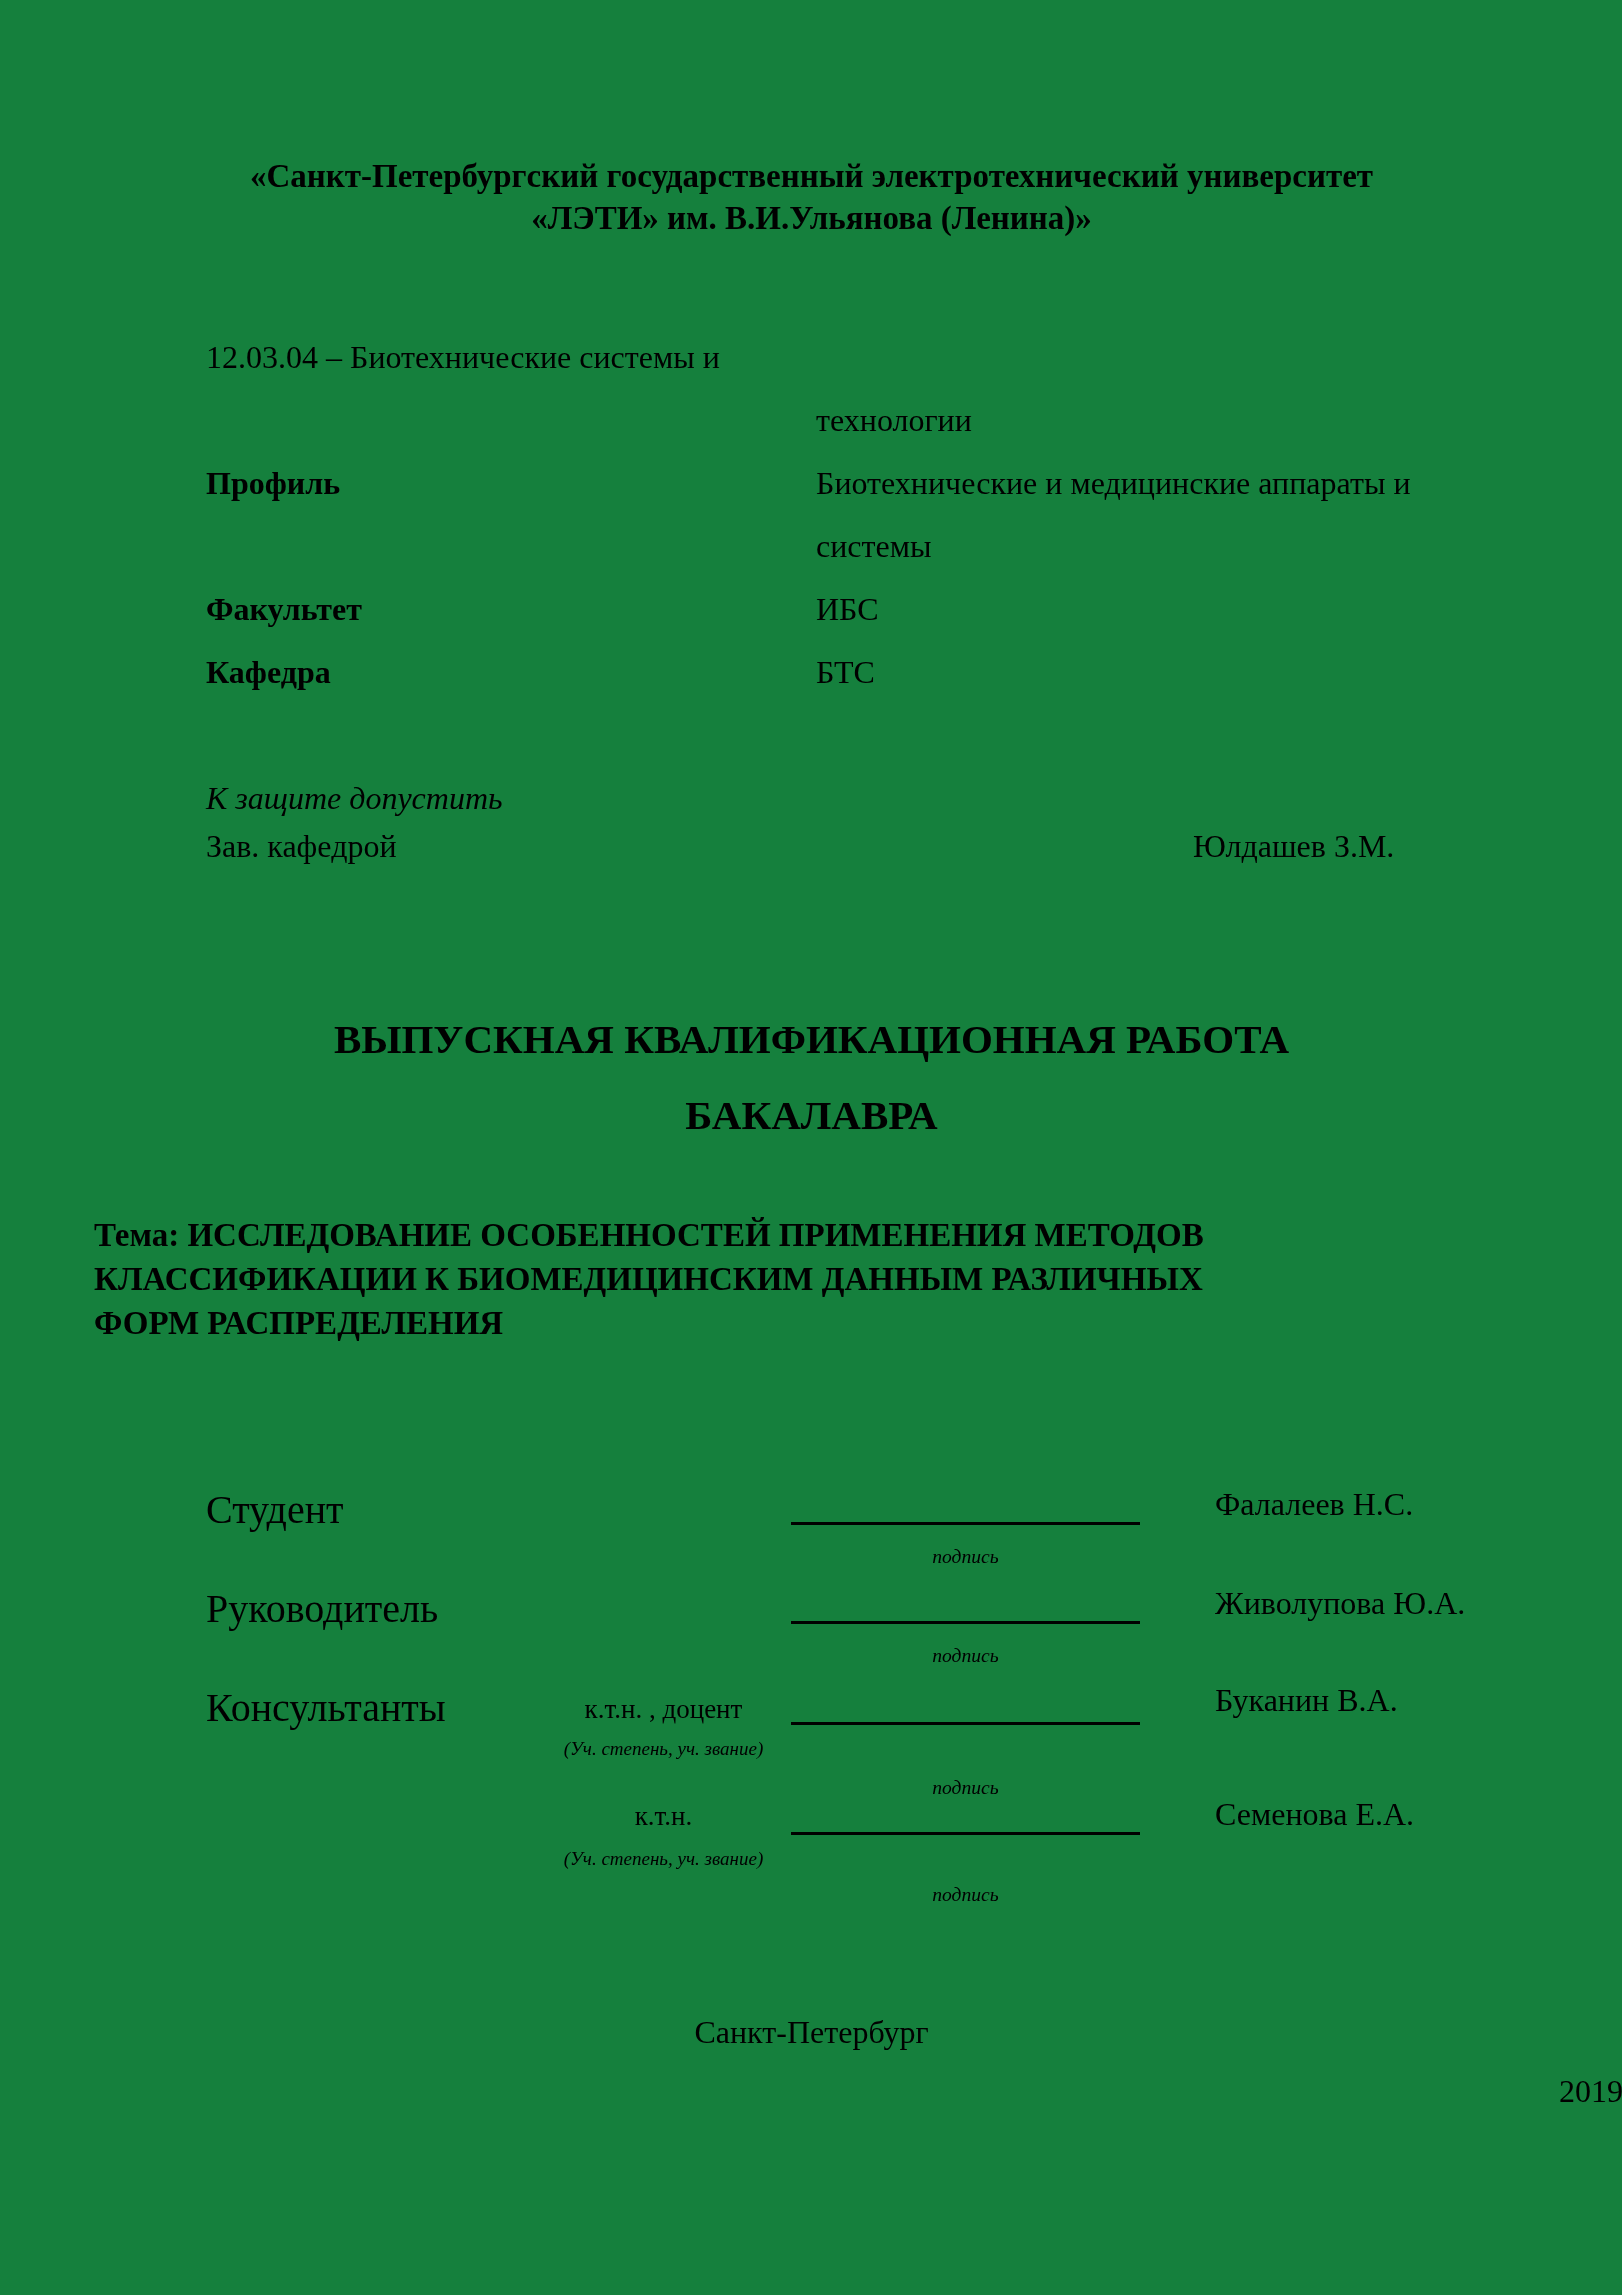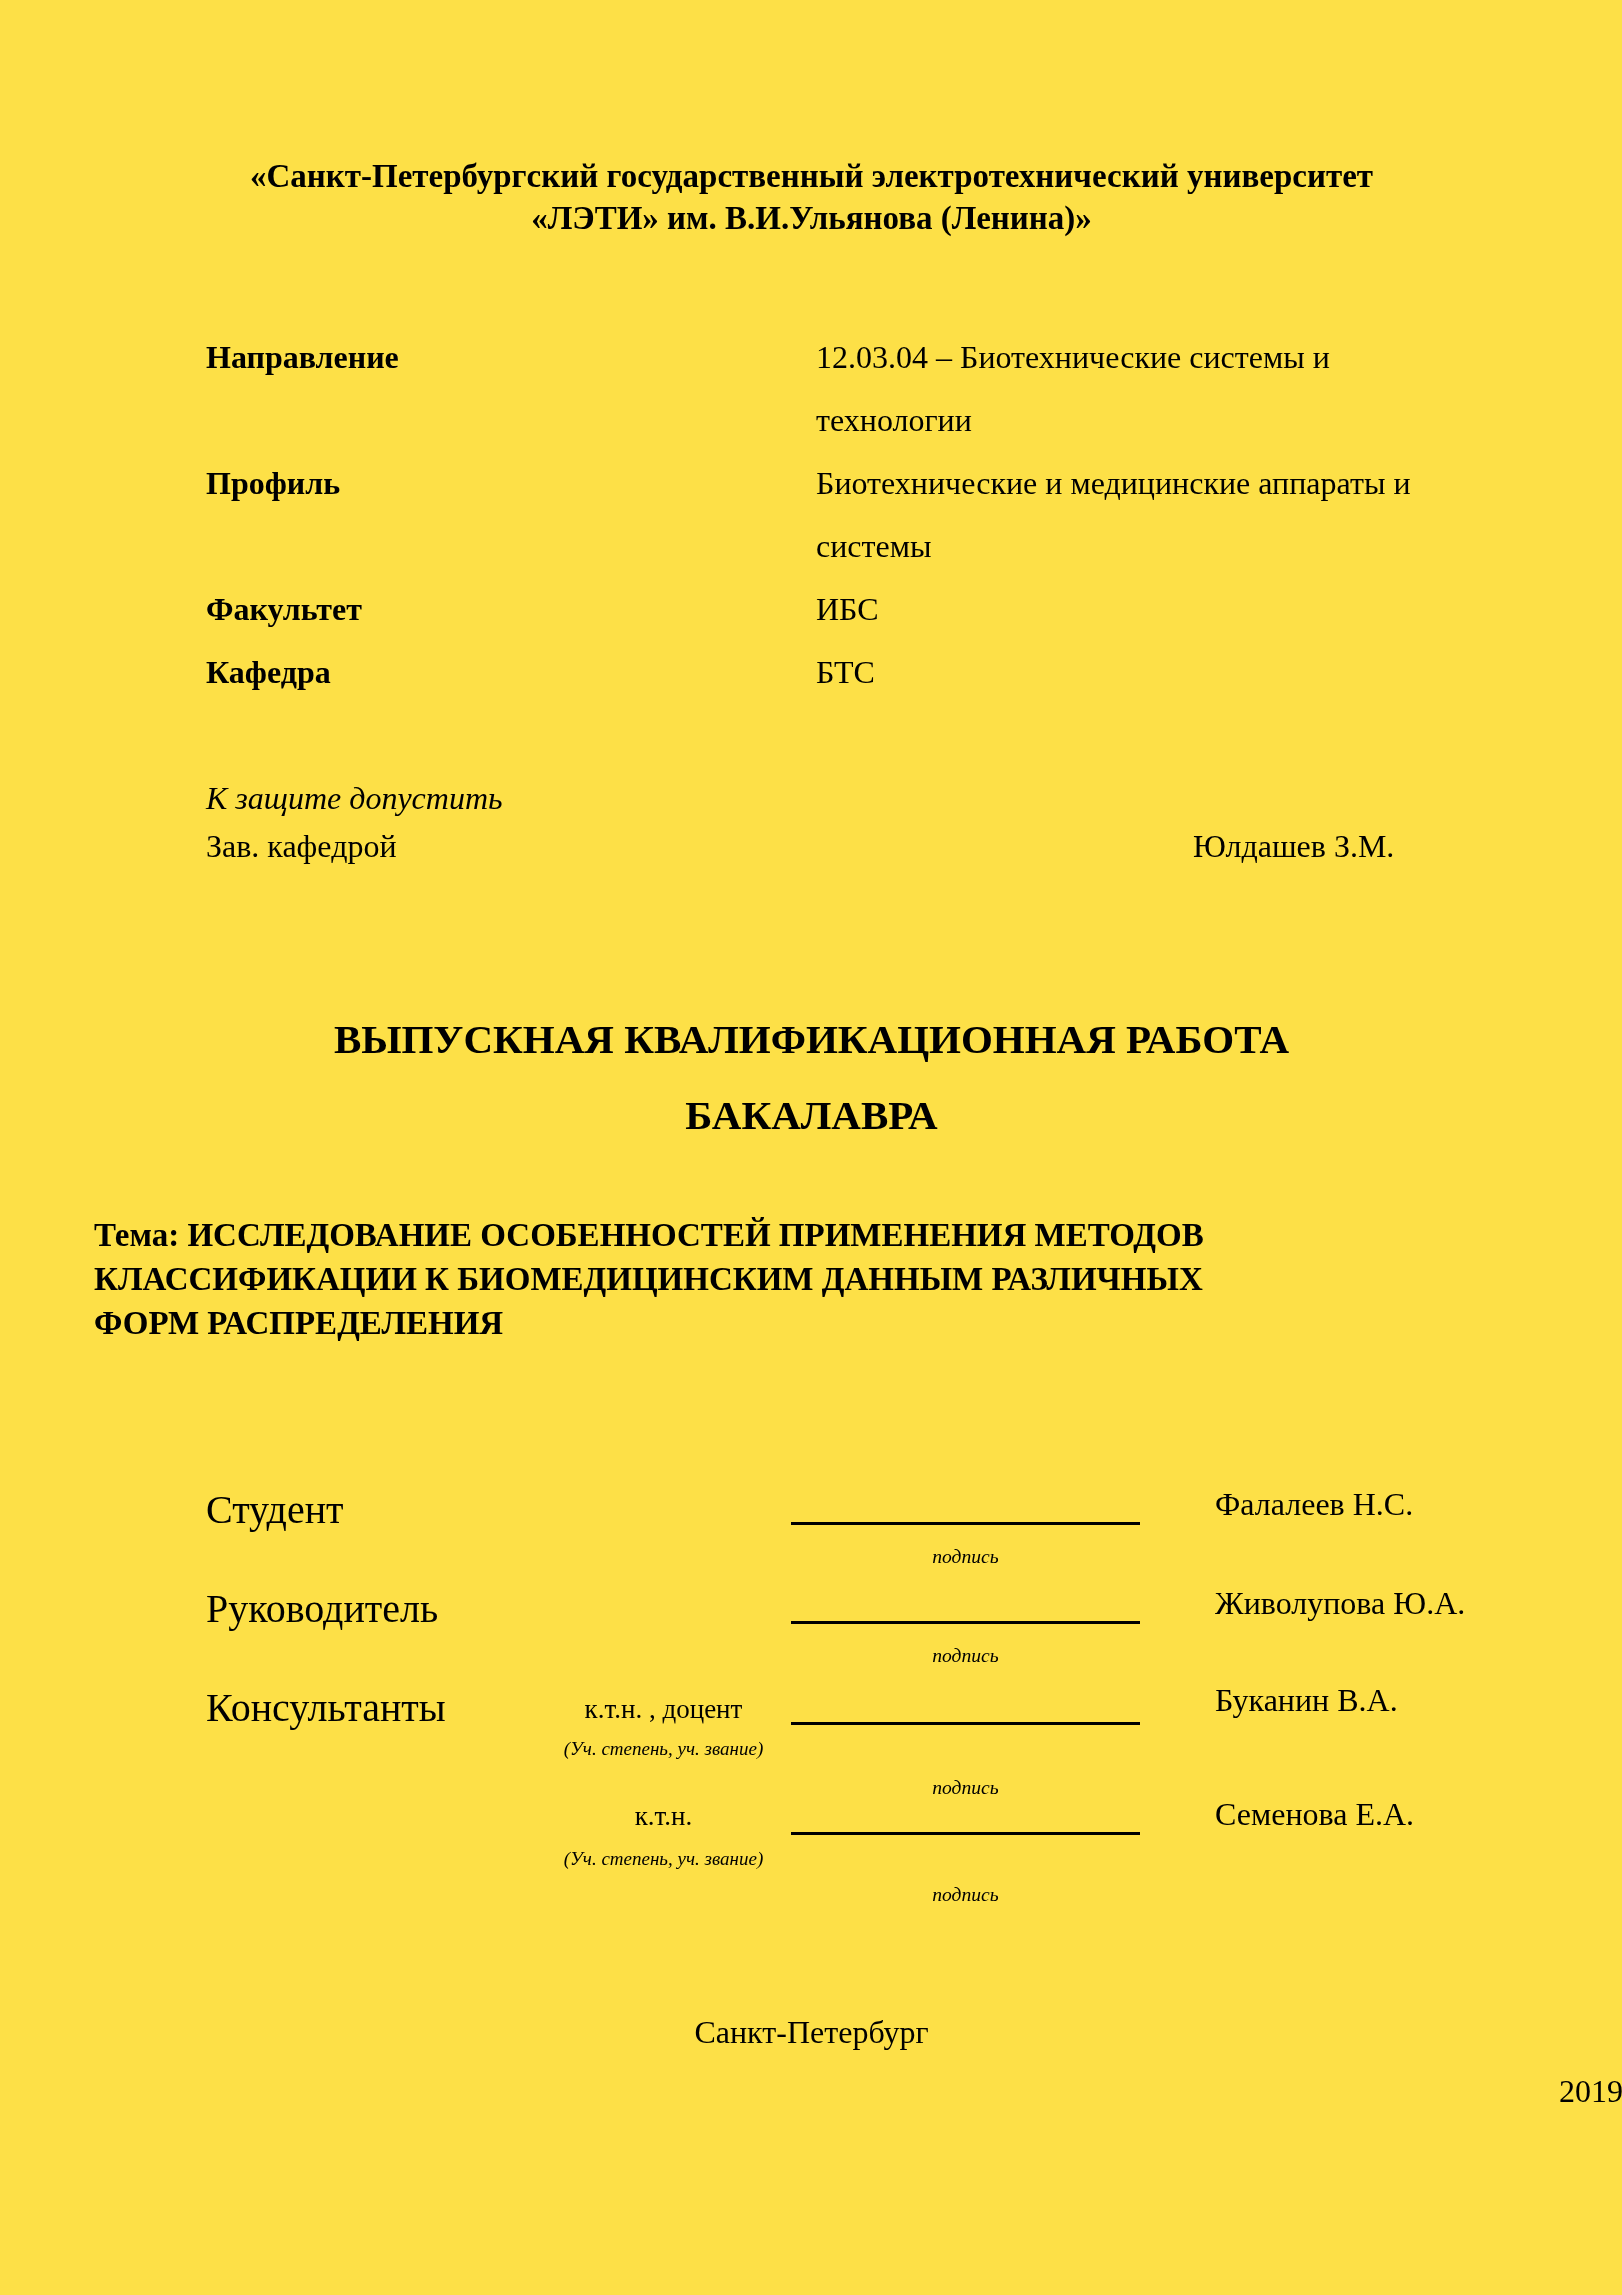"«Санкт-Петербургский государственный" .page { background: #fde047 -> #15803d }
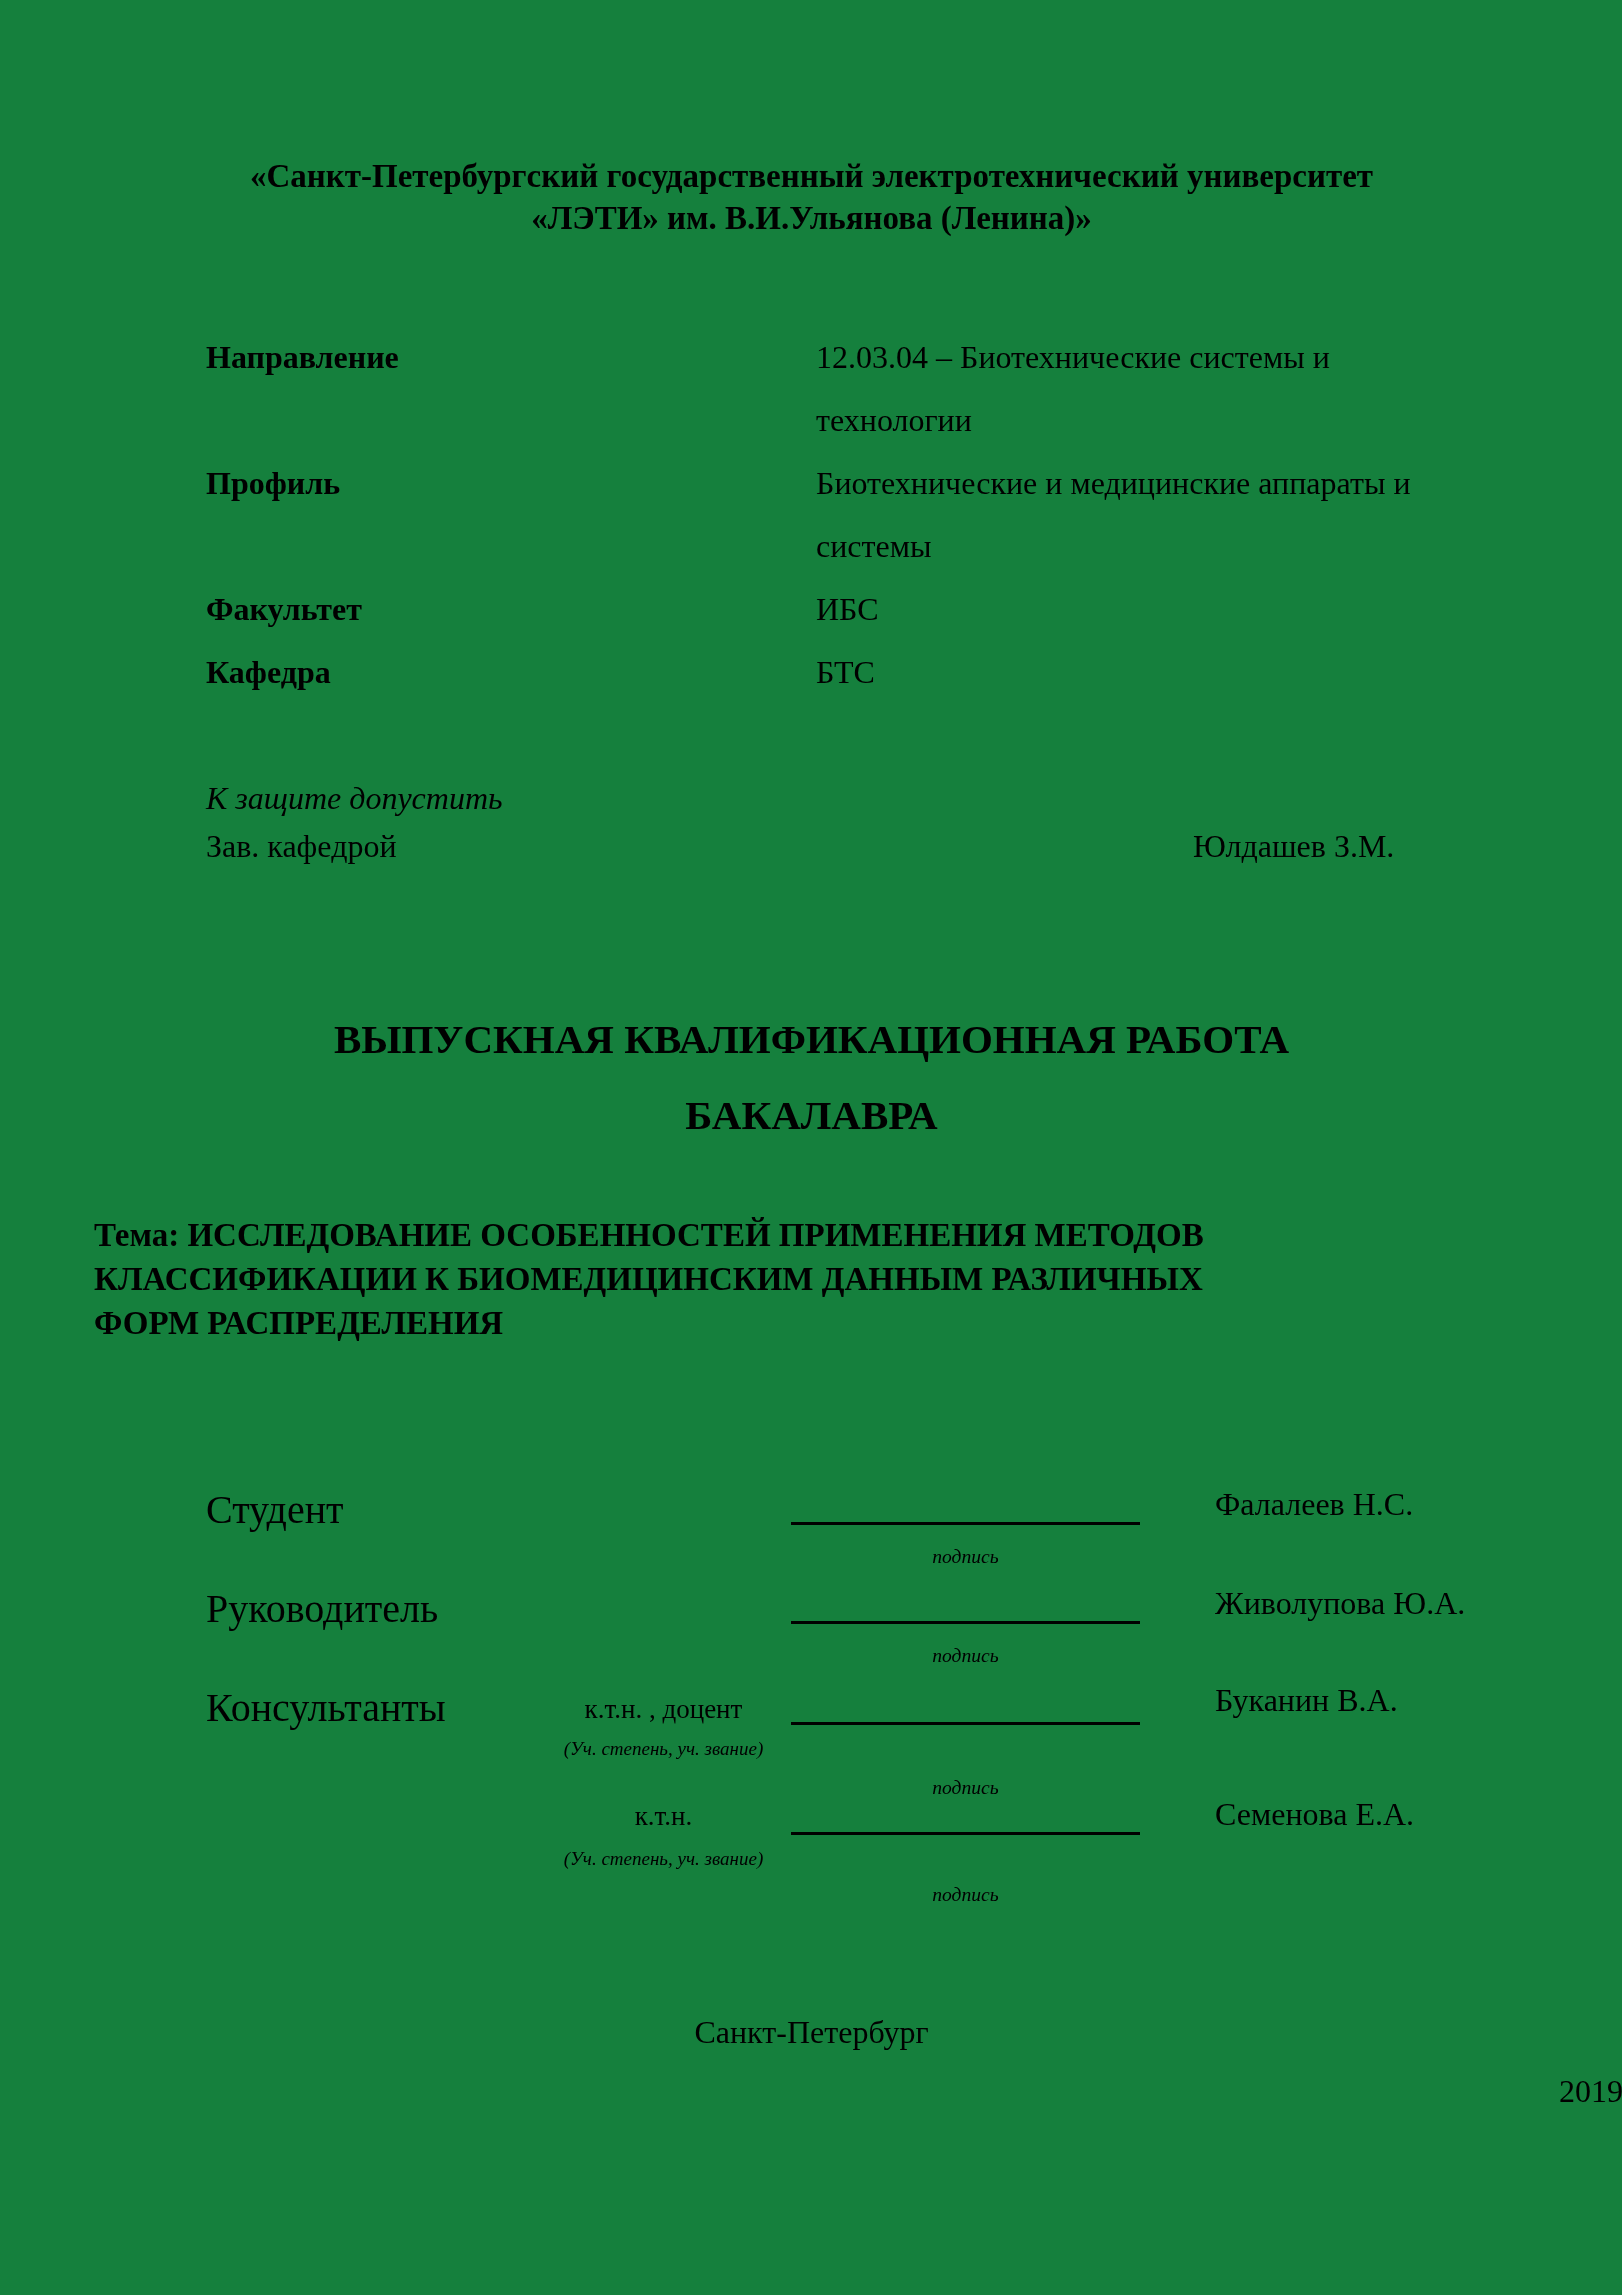"Направление" div.flabel { html: <div>Направление</div> -> none }
